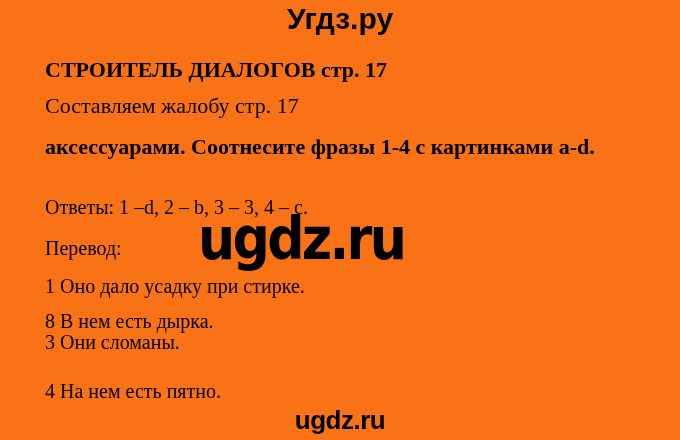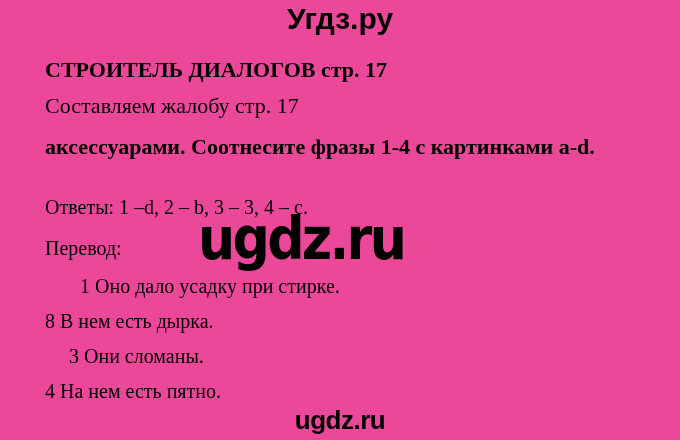"Угдз.ру" .page { background: #ec4899 -> #f97316 }
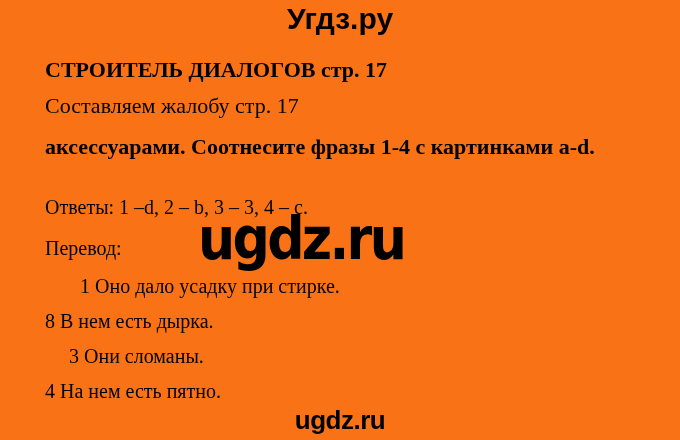"1 Оно дало усадку при" .tr-item-1 { margin-left: 35px -> none }
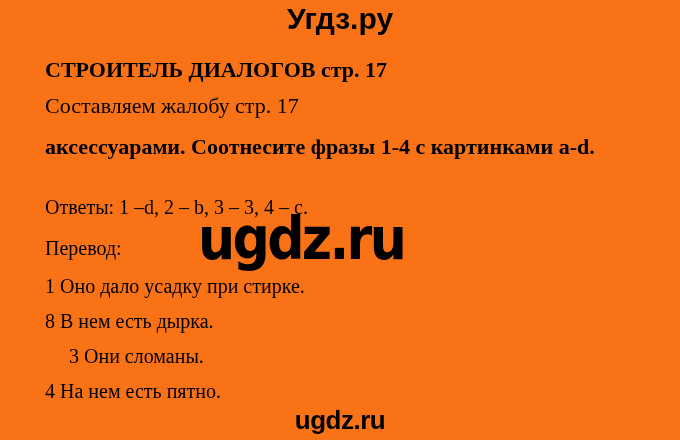"3 Они сломаны." .tr-item-3 { margin-left: 24px -> none; top: 345px -> 331px }
